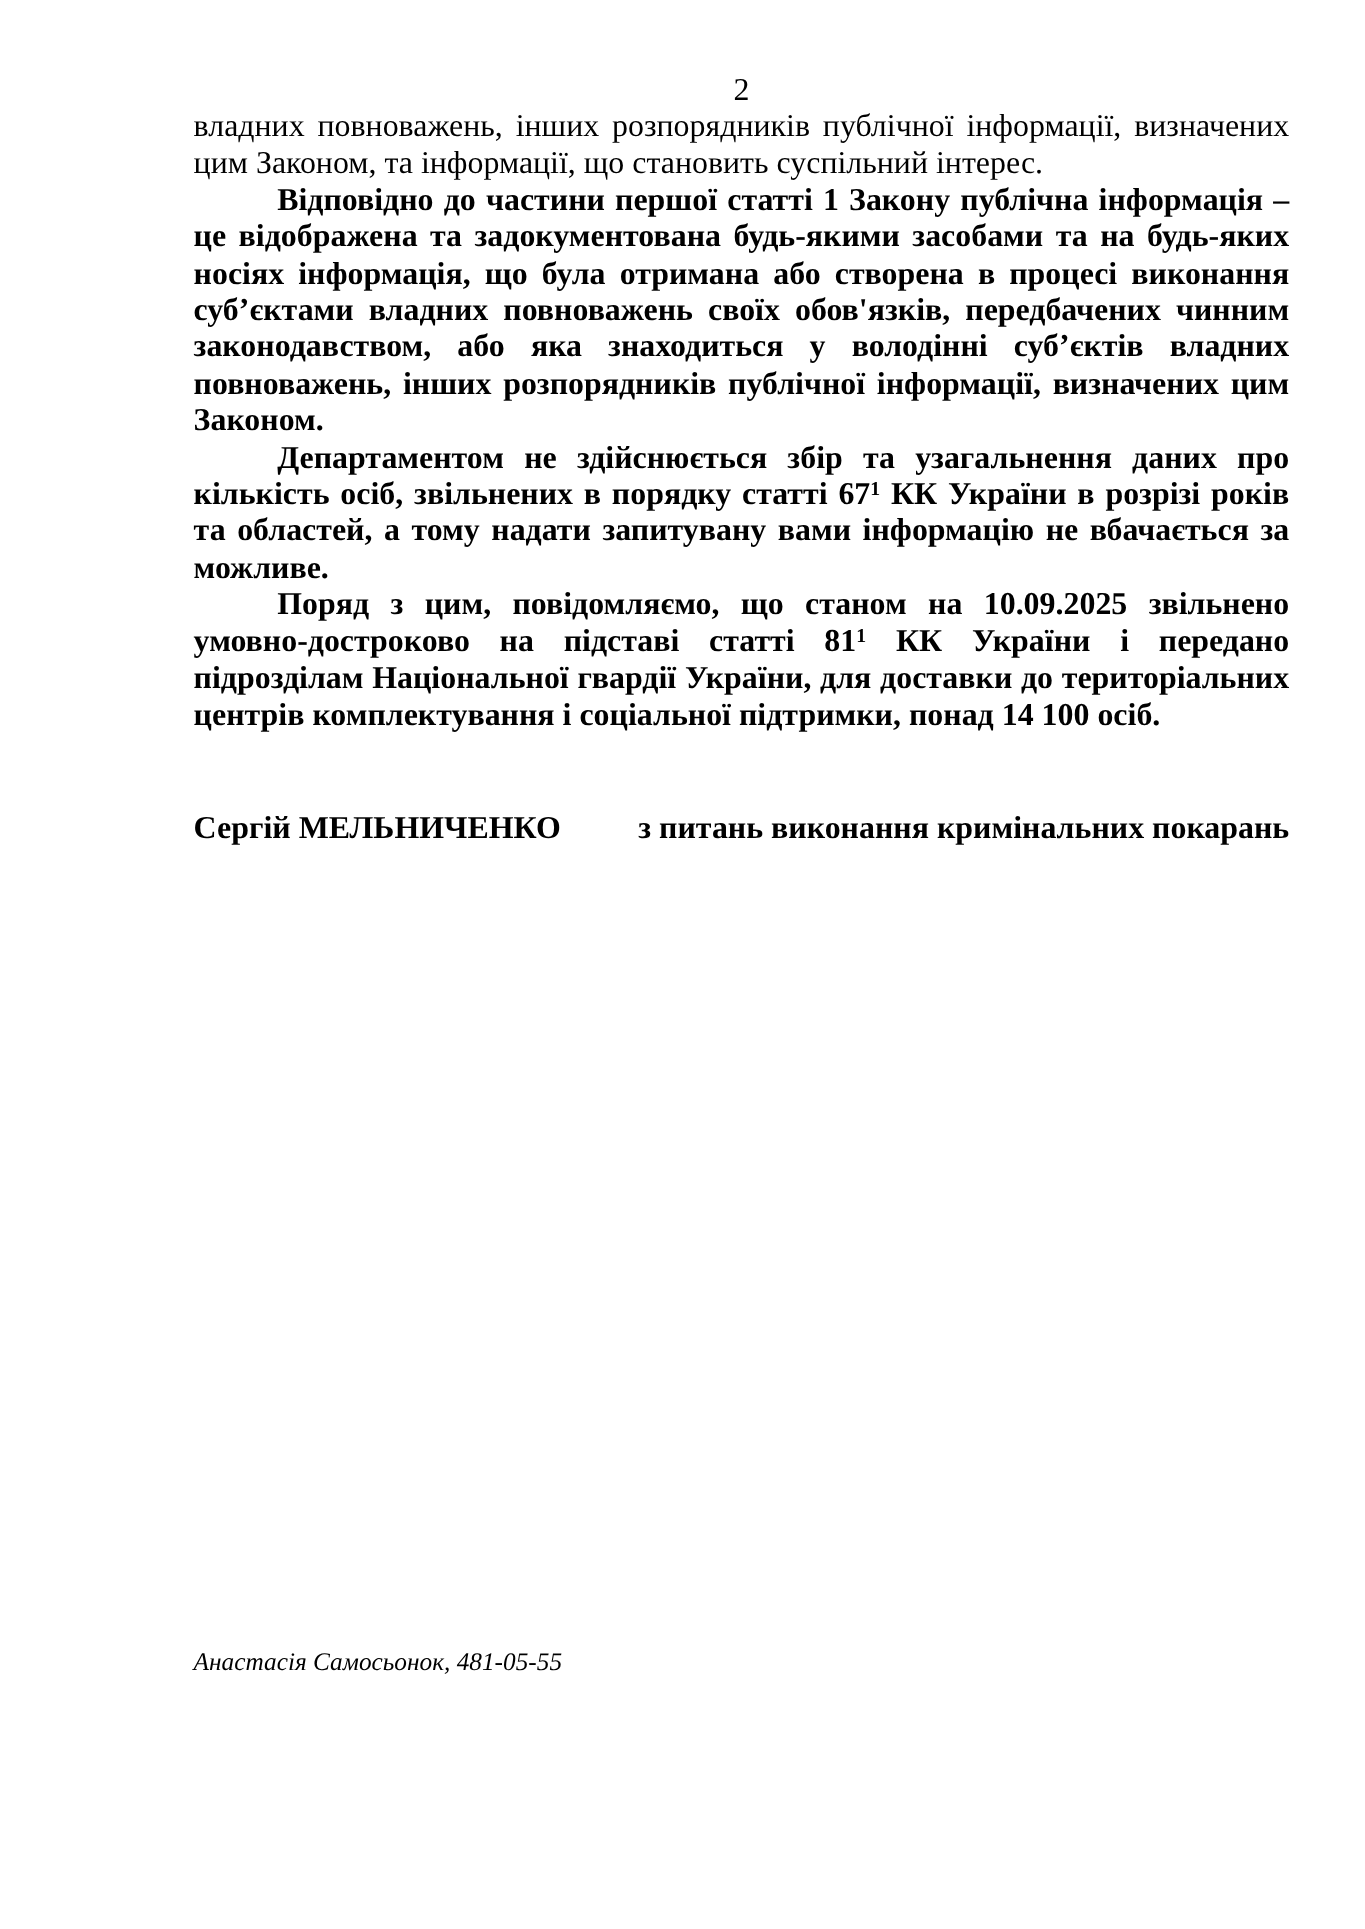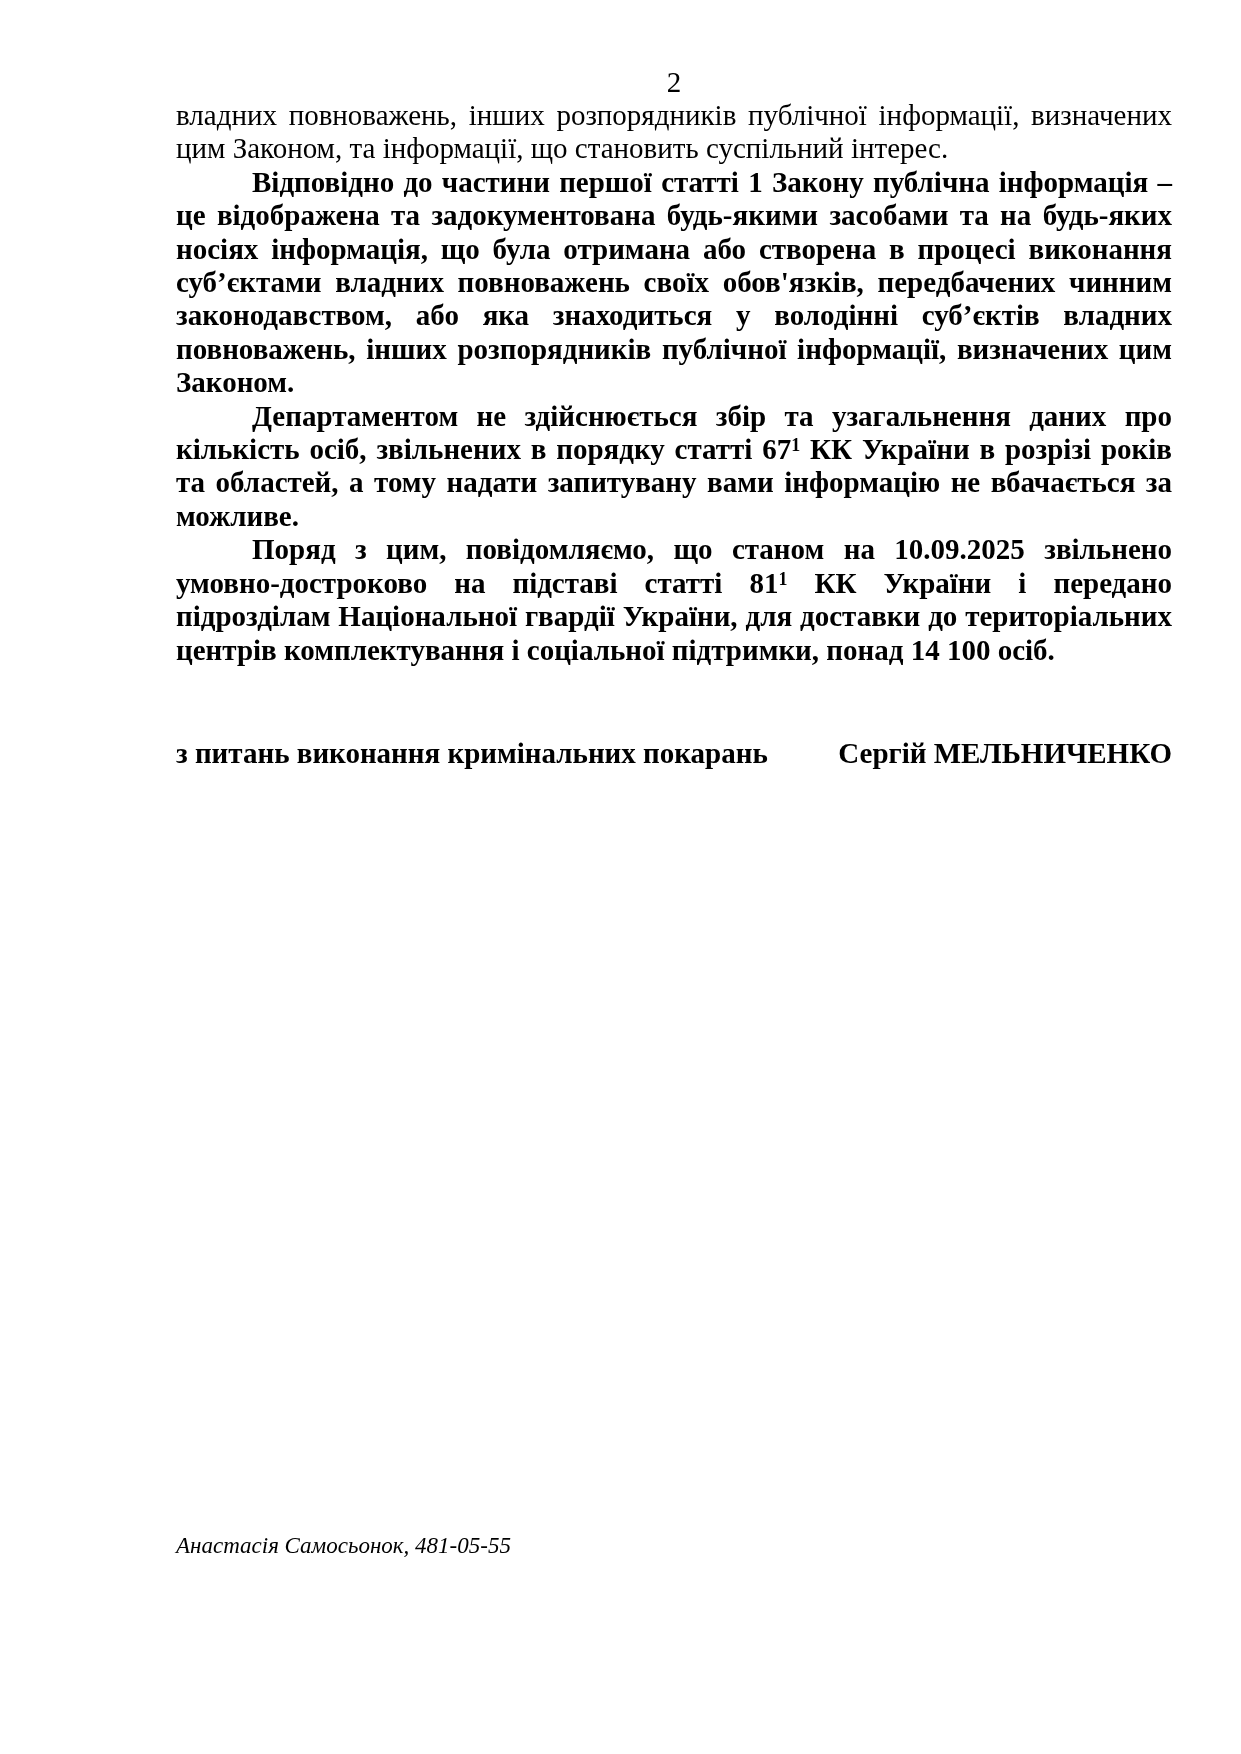"з питань виконання кримінальних покарань" div { order: before "Сергій МЕЛЬНИЧЕНКО" -> after "Сергій МЕЛЬНИЧЕНКО" }
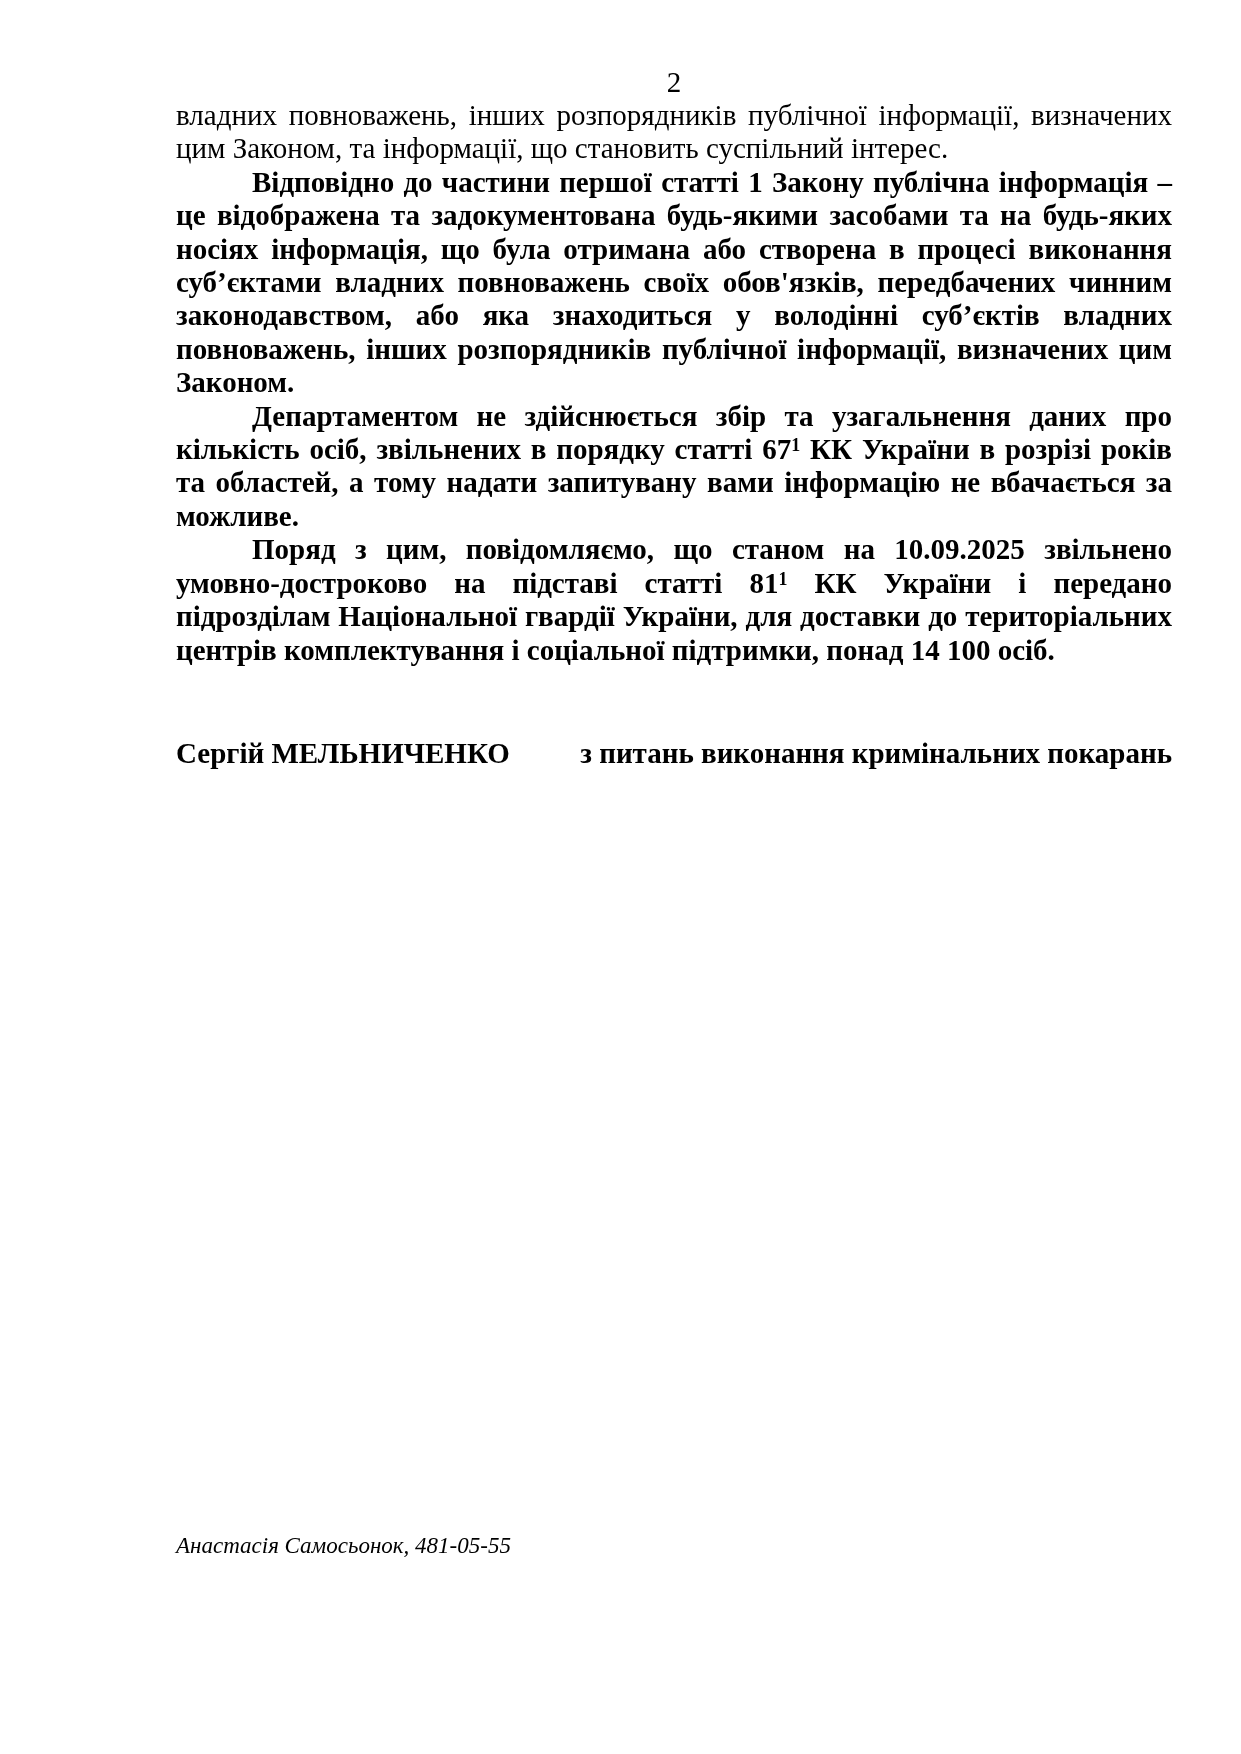"Анастасія Самосьонок, 481-05-55" .footer-note { top: 1532px -> 1497px }
